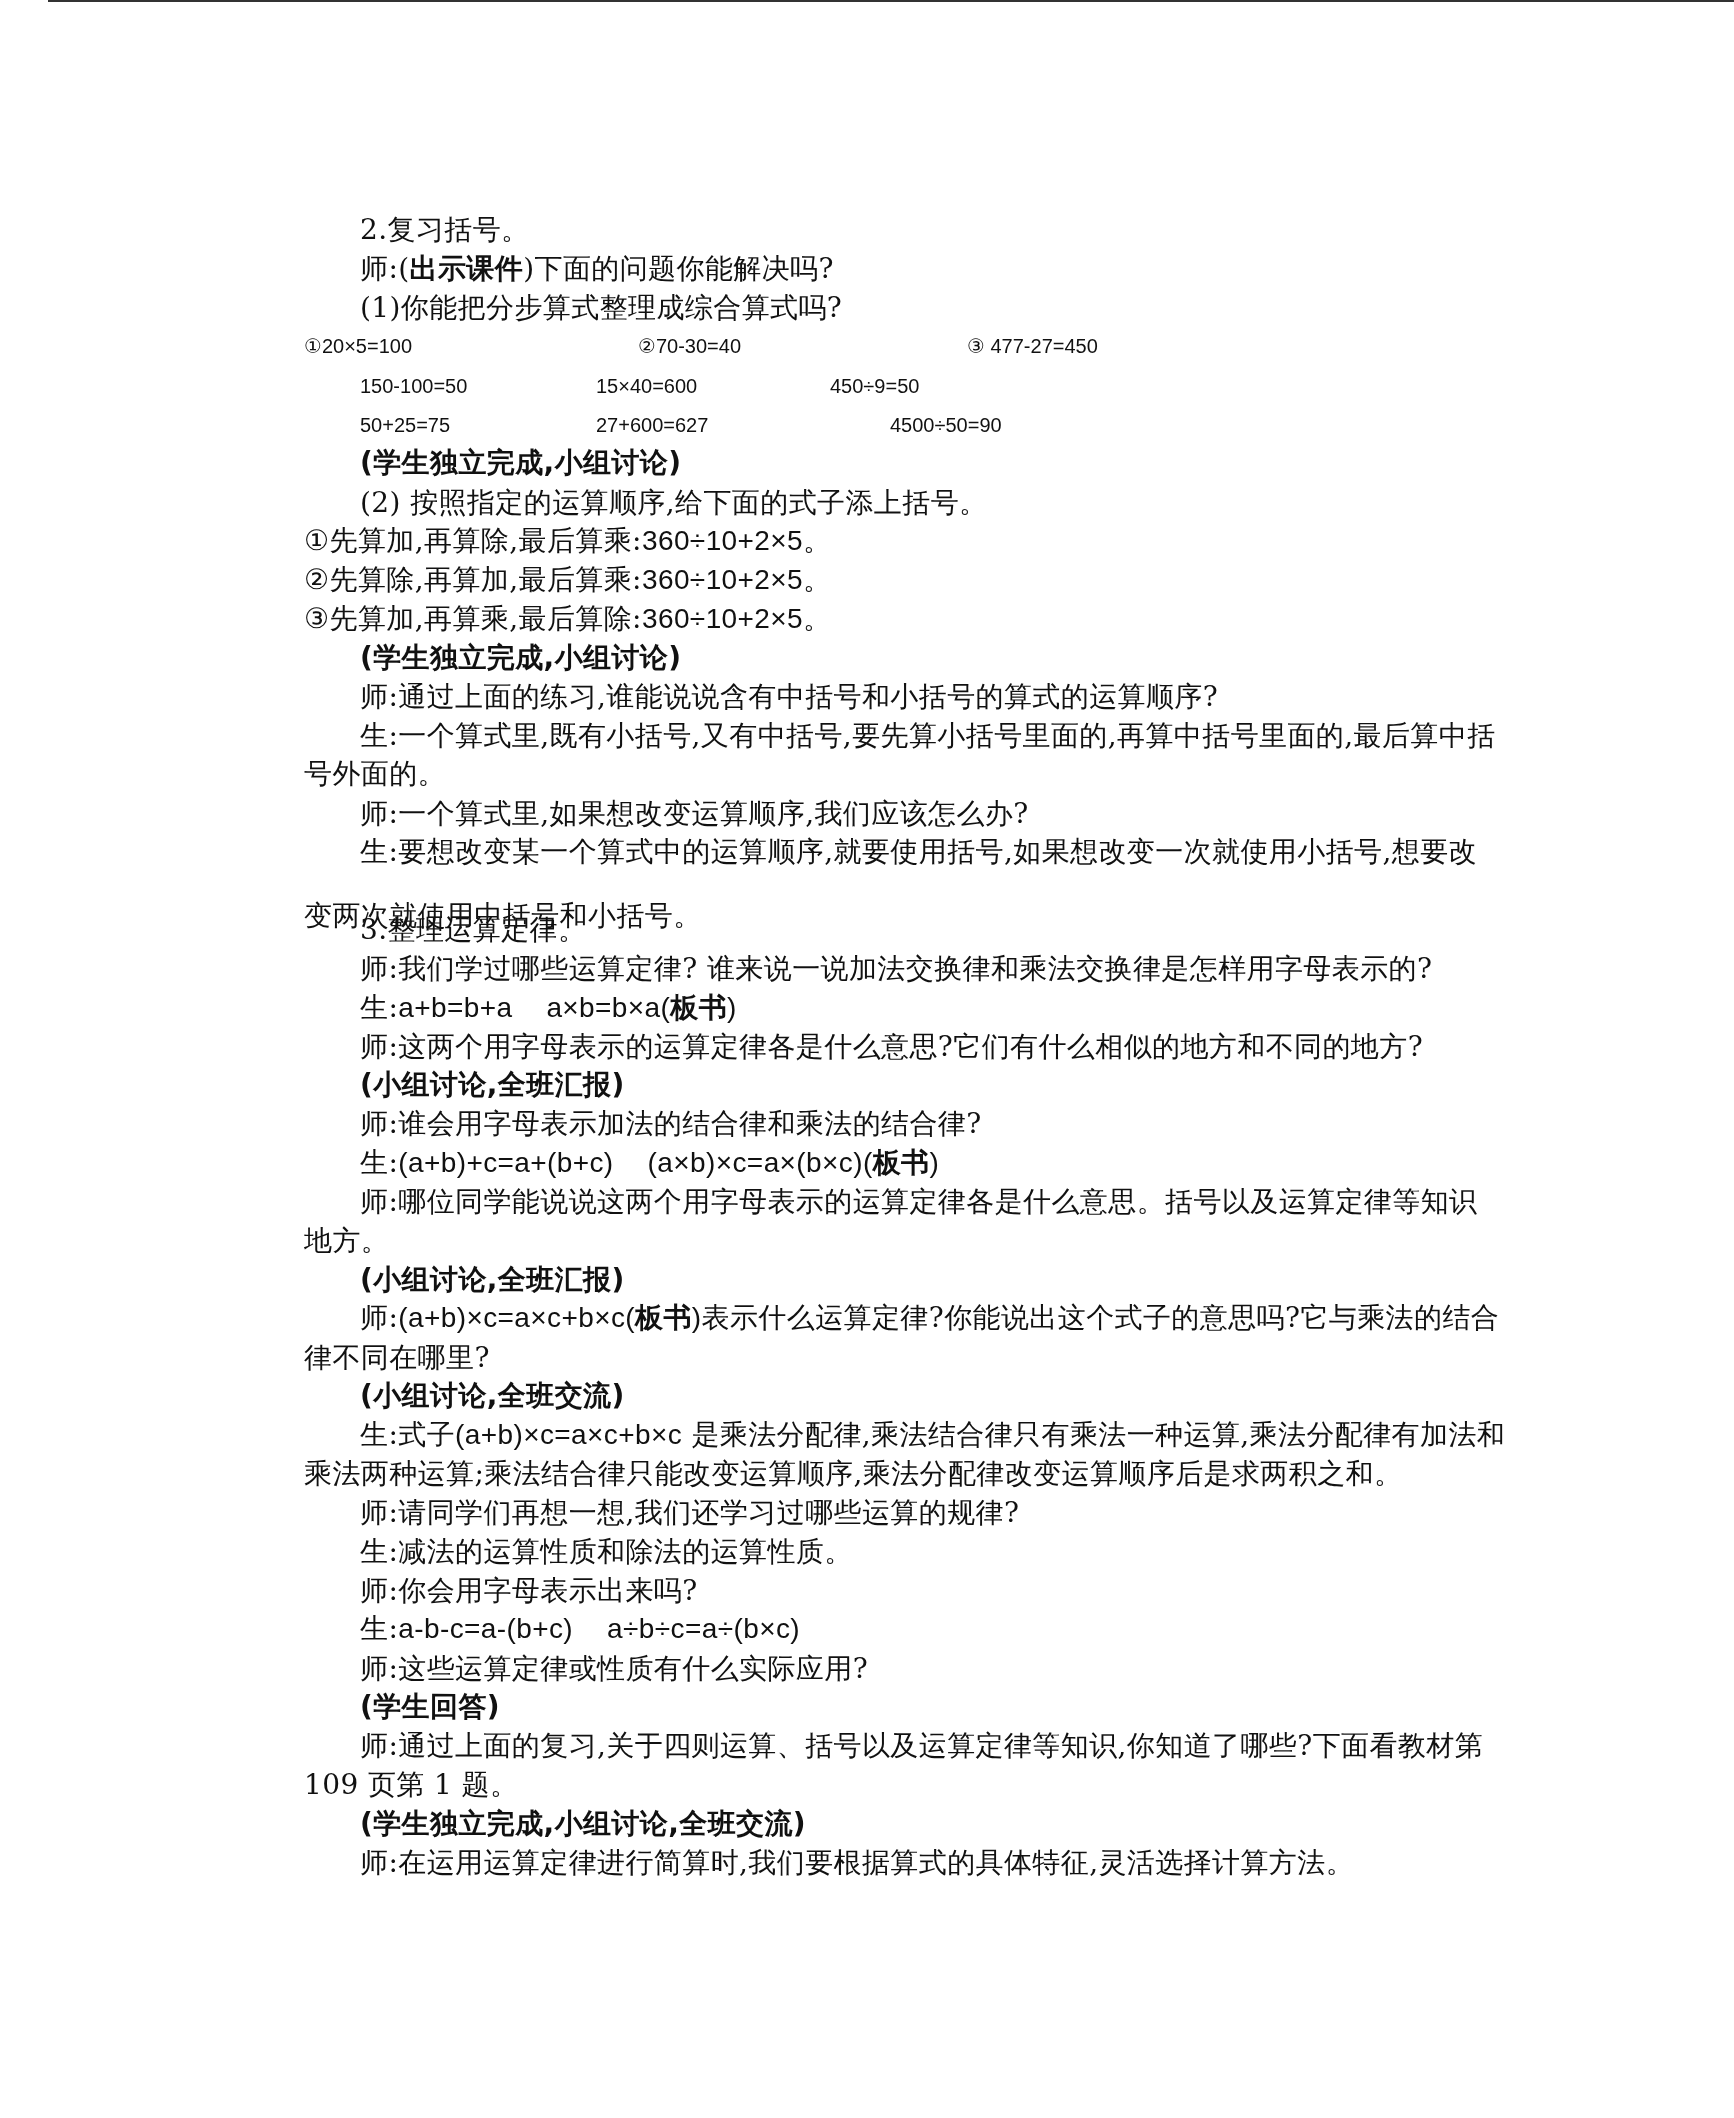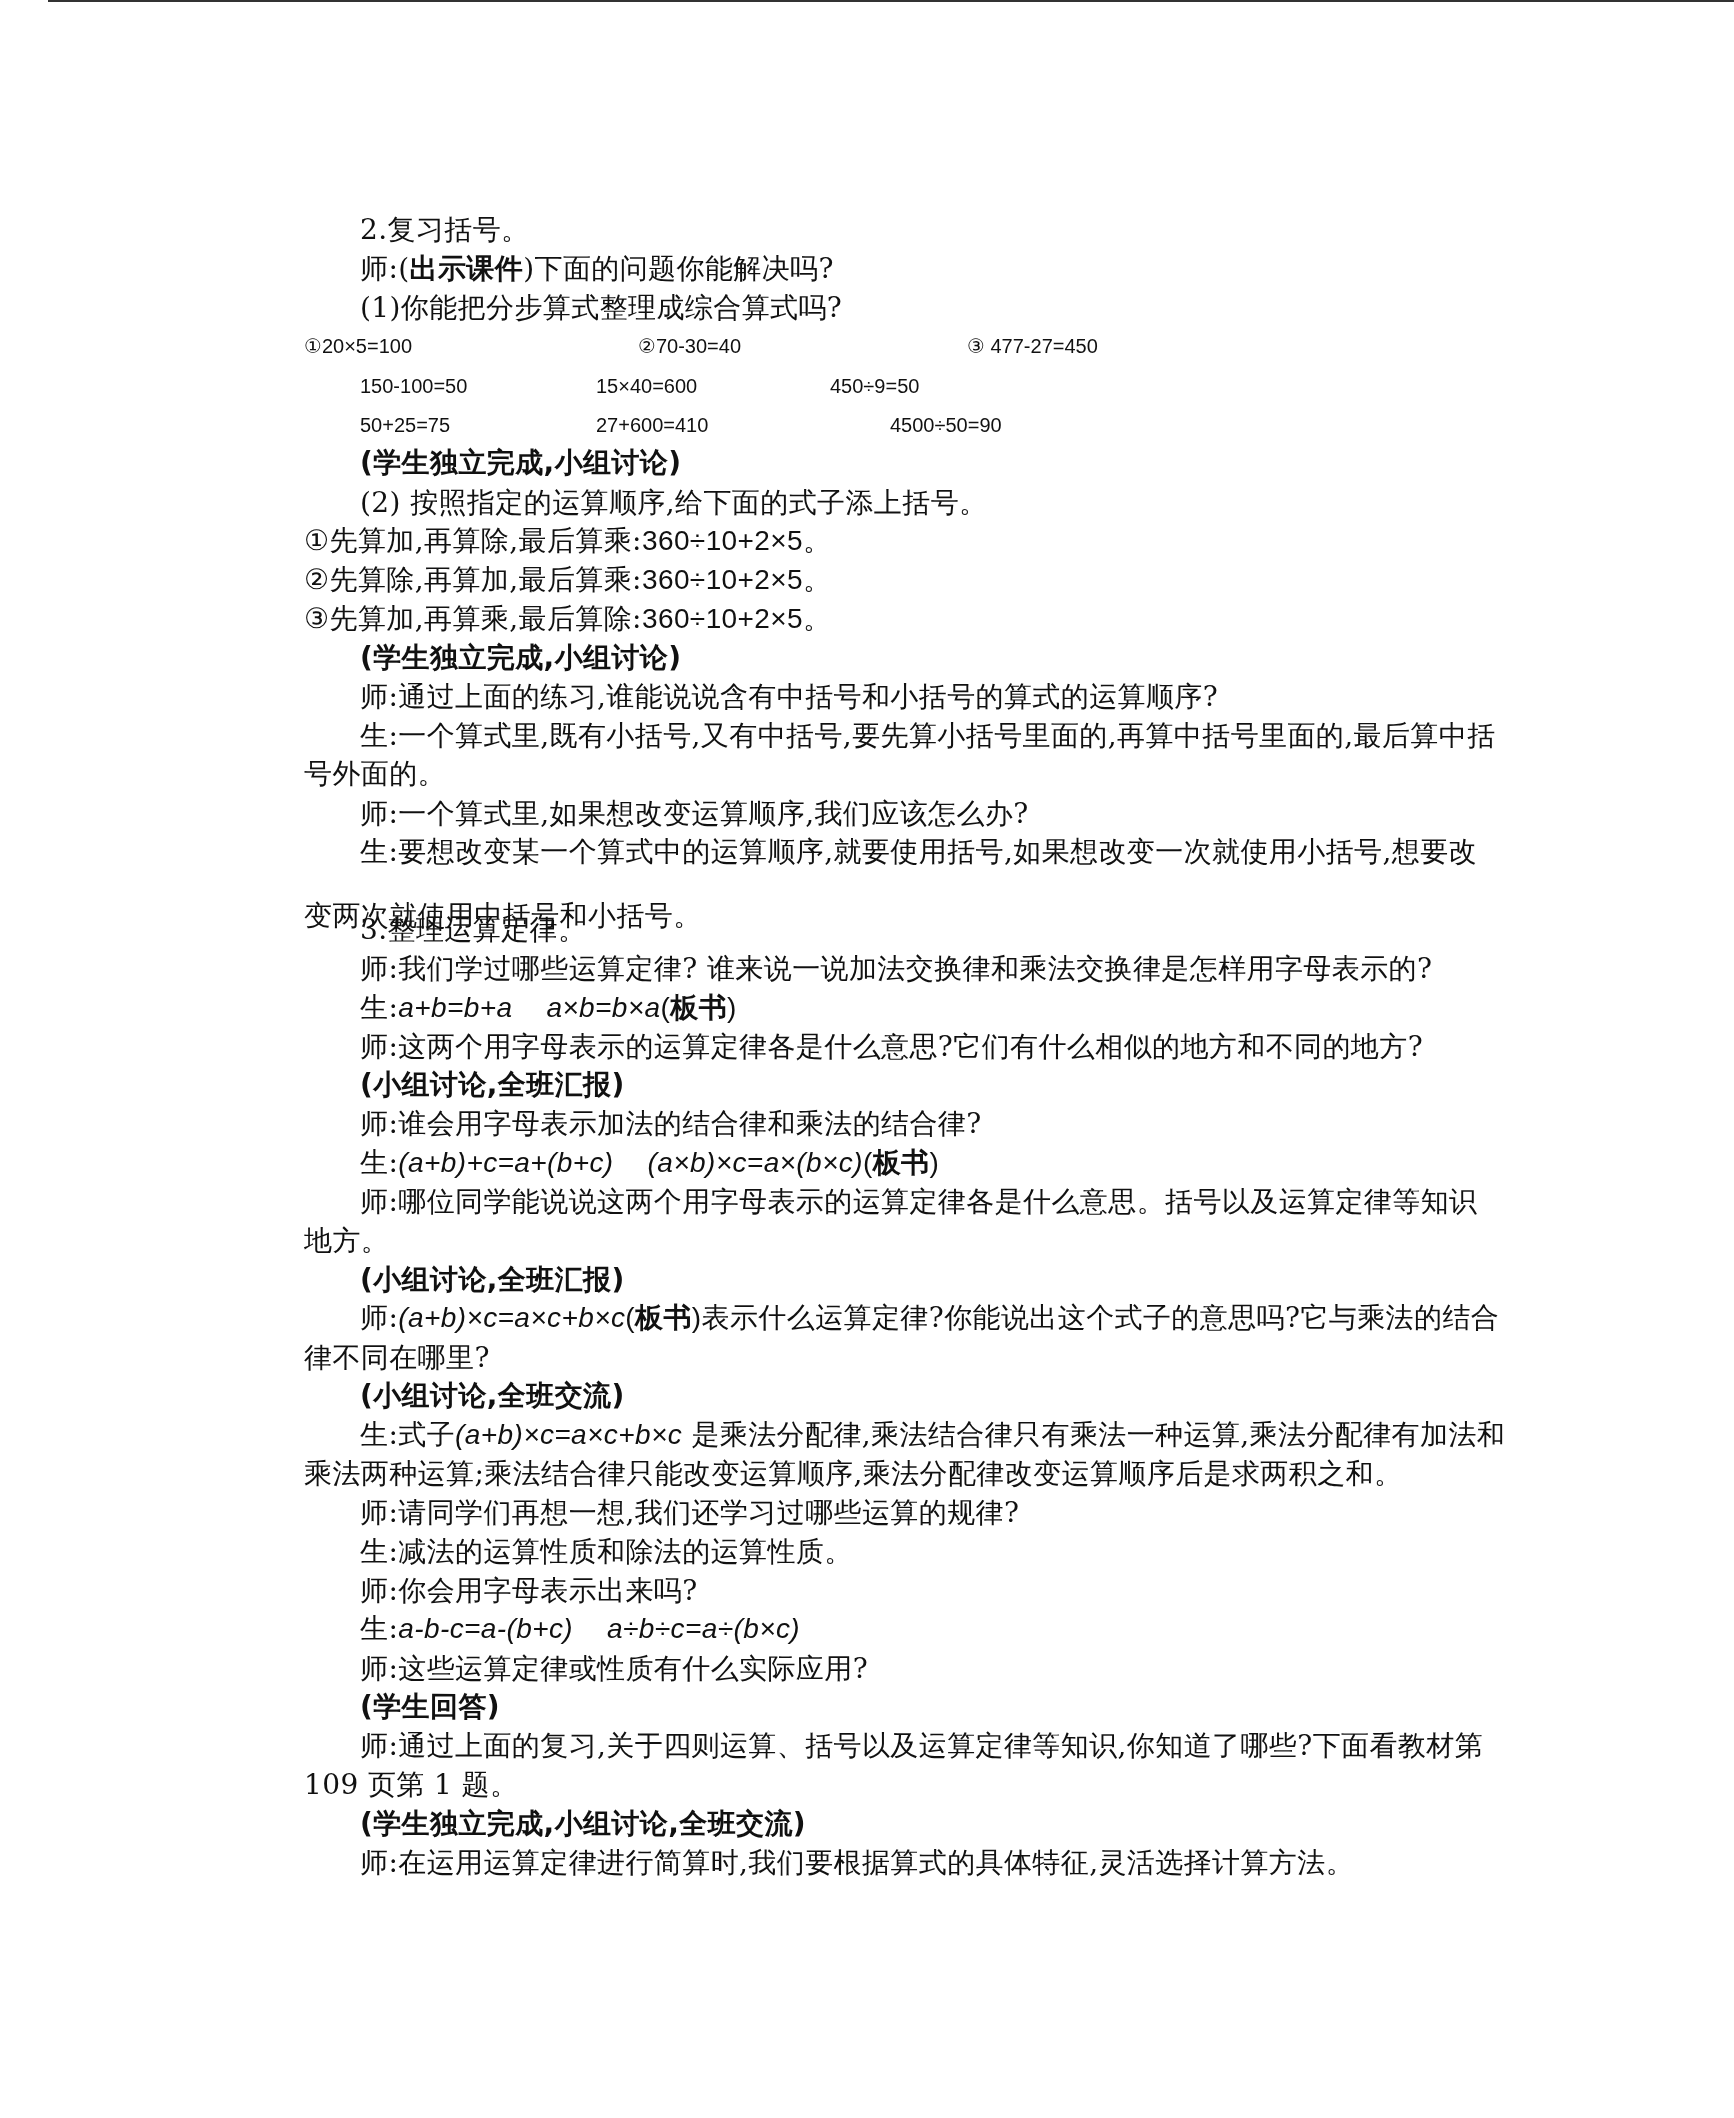"27+600=410" div.eq { text: 410 -> 627 }
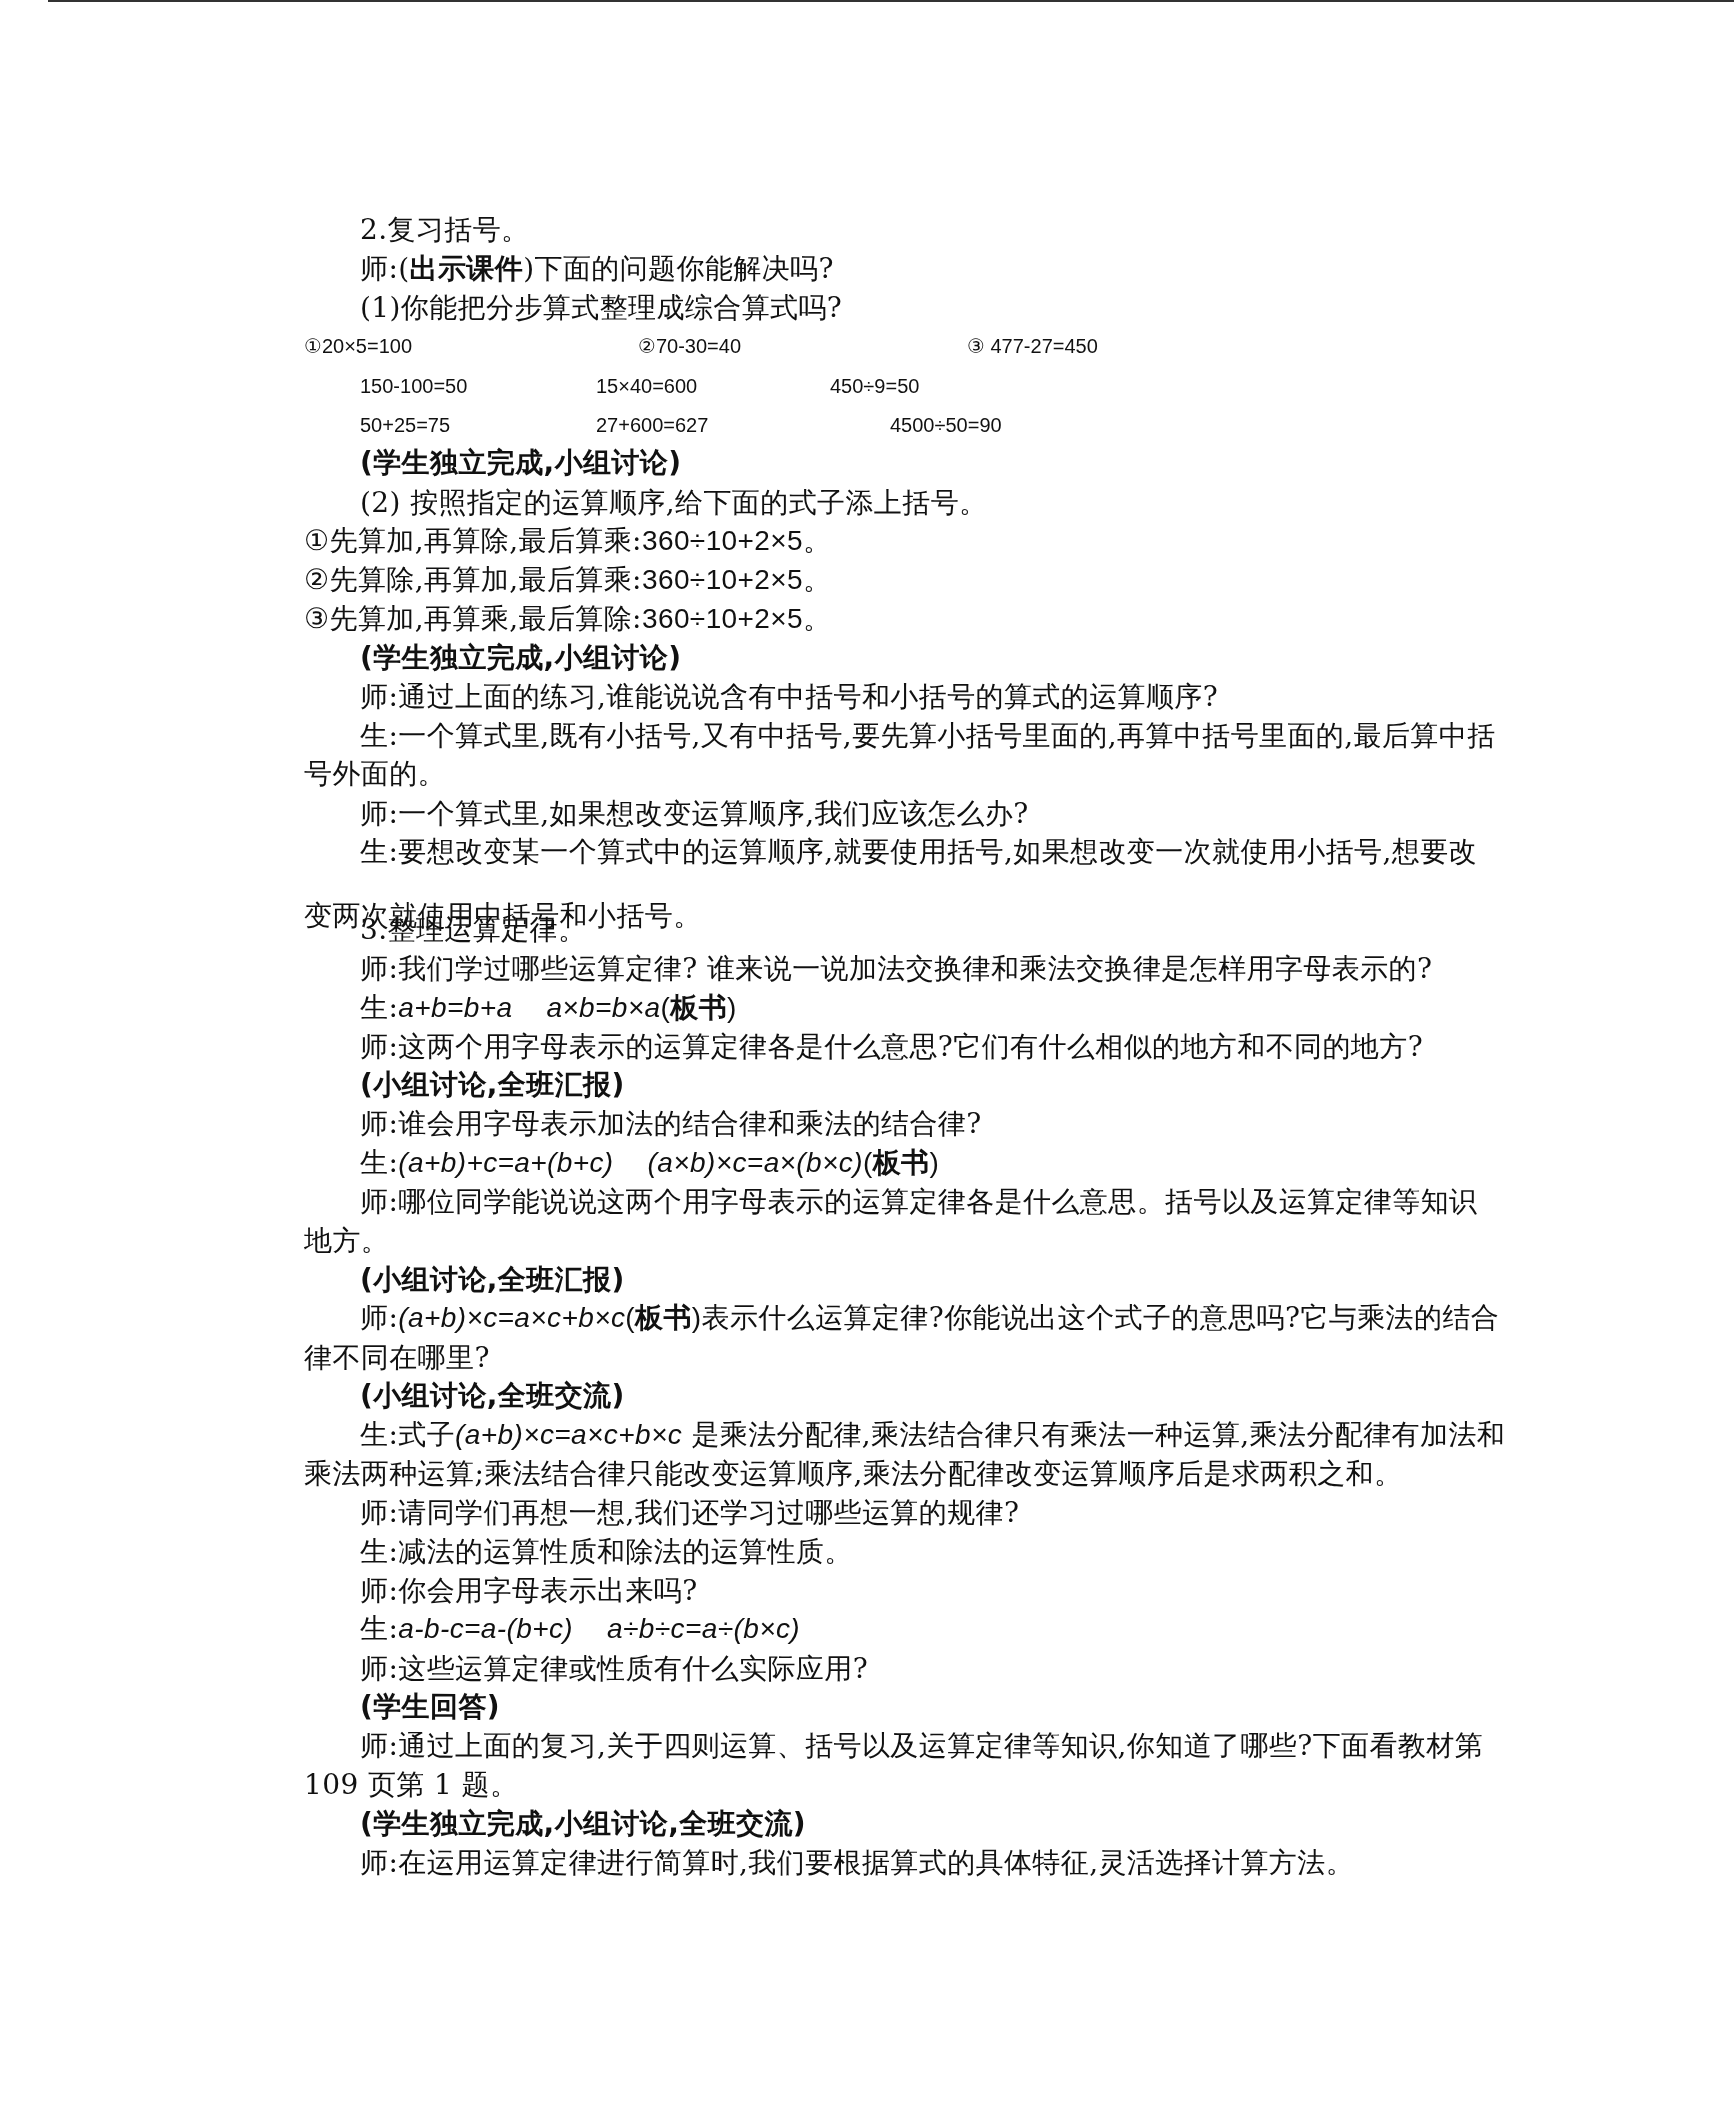"a+b=b+a" .it { font-style: italic -> none }
